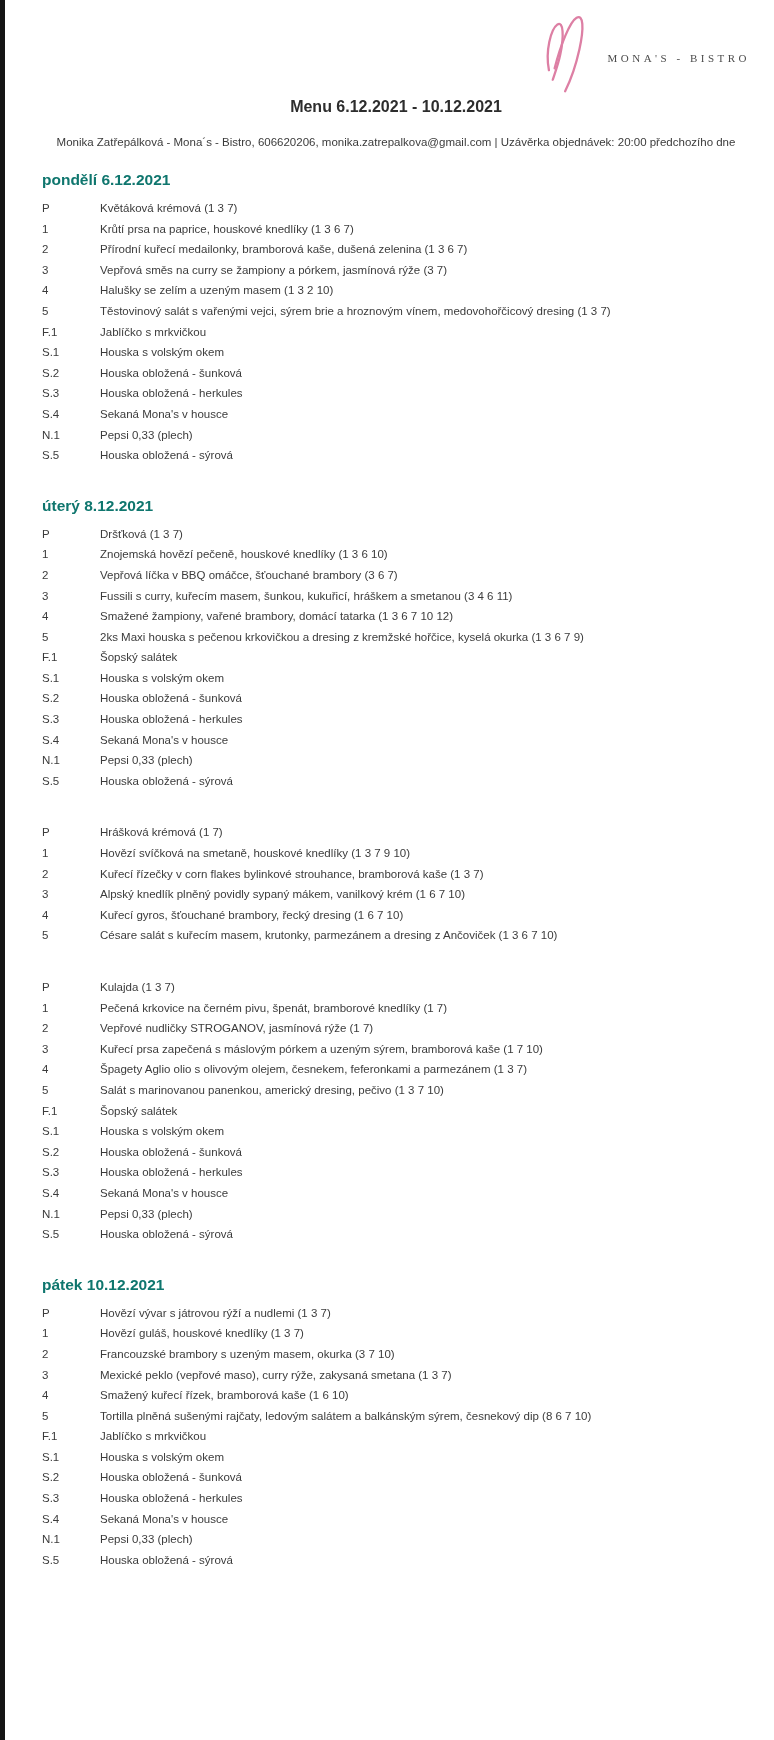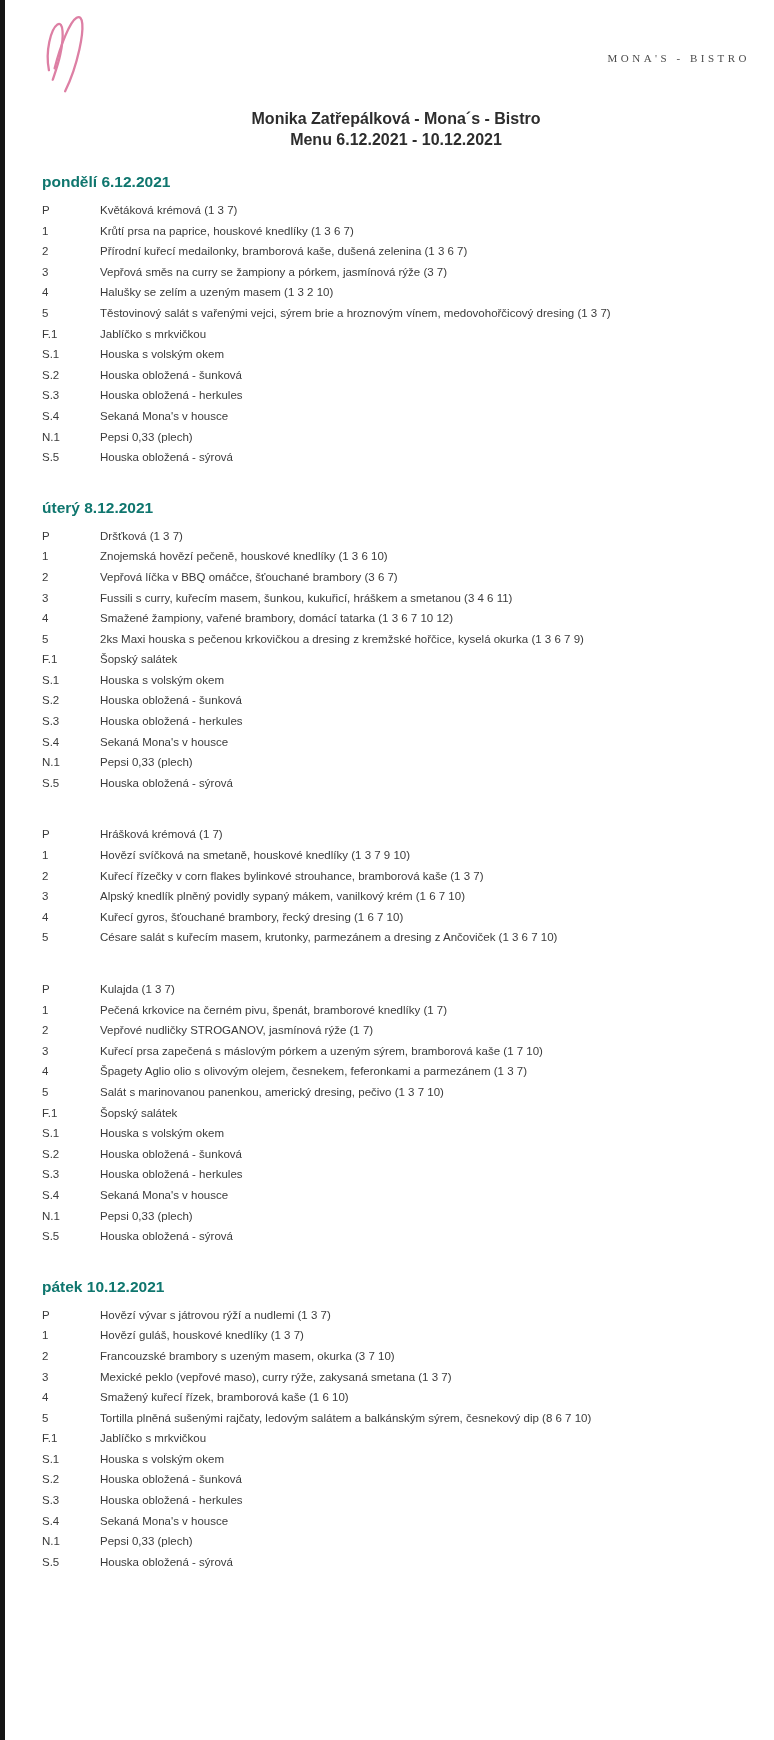"MONA'S - BISTRO" .logo-row { justify-content: space-between -> flex-end }
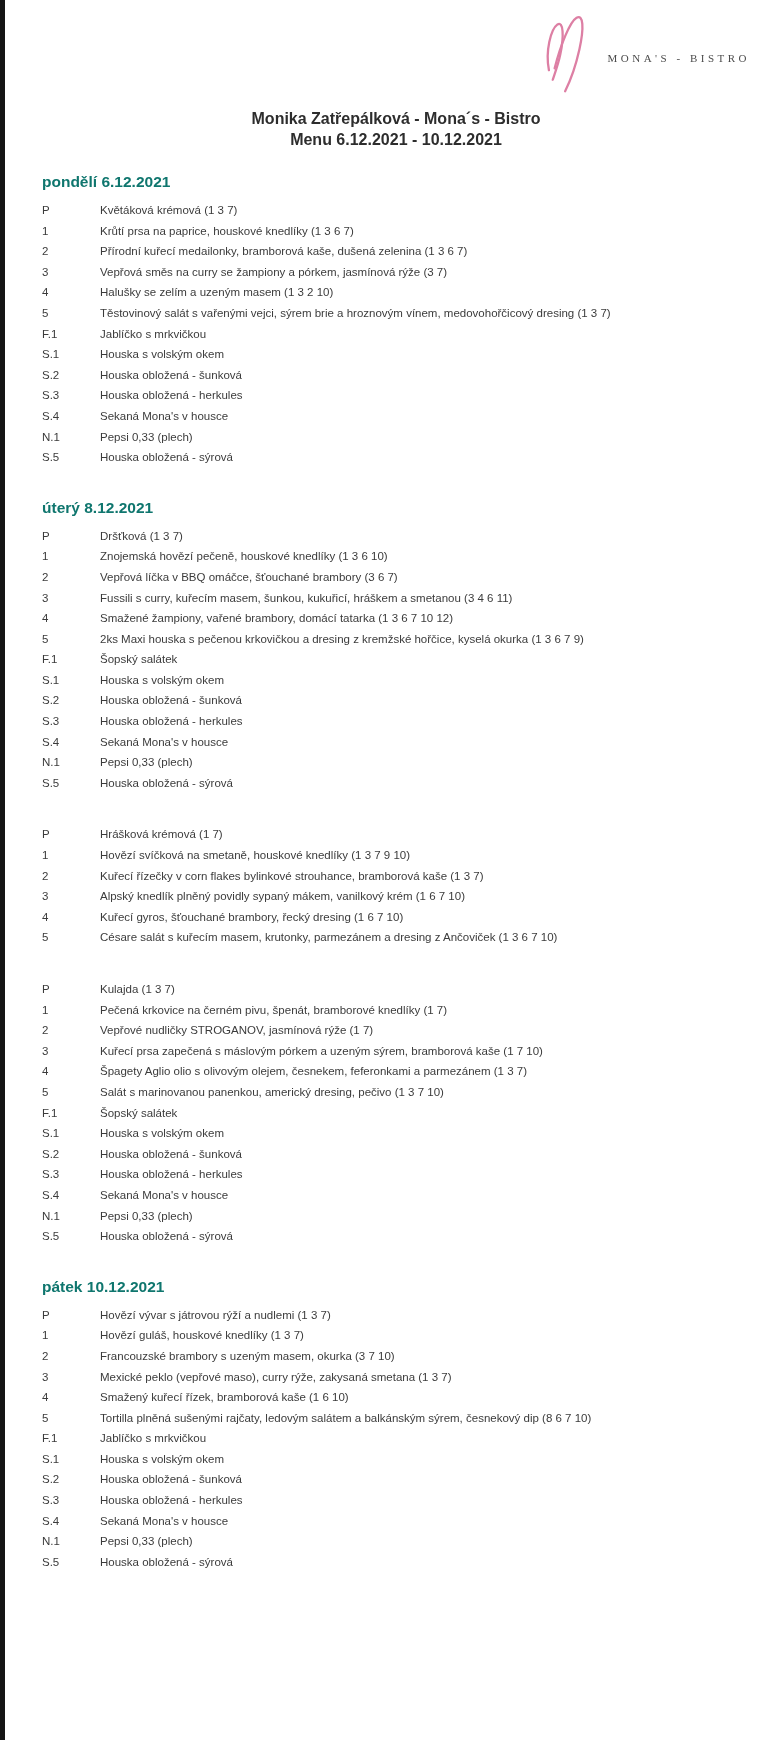"Monika Zatřepálková - Mona´s -" div.doc-title { html: <div>Monika Zatřepálková - Mona´s - Bistro</div> -> none }
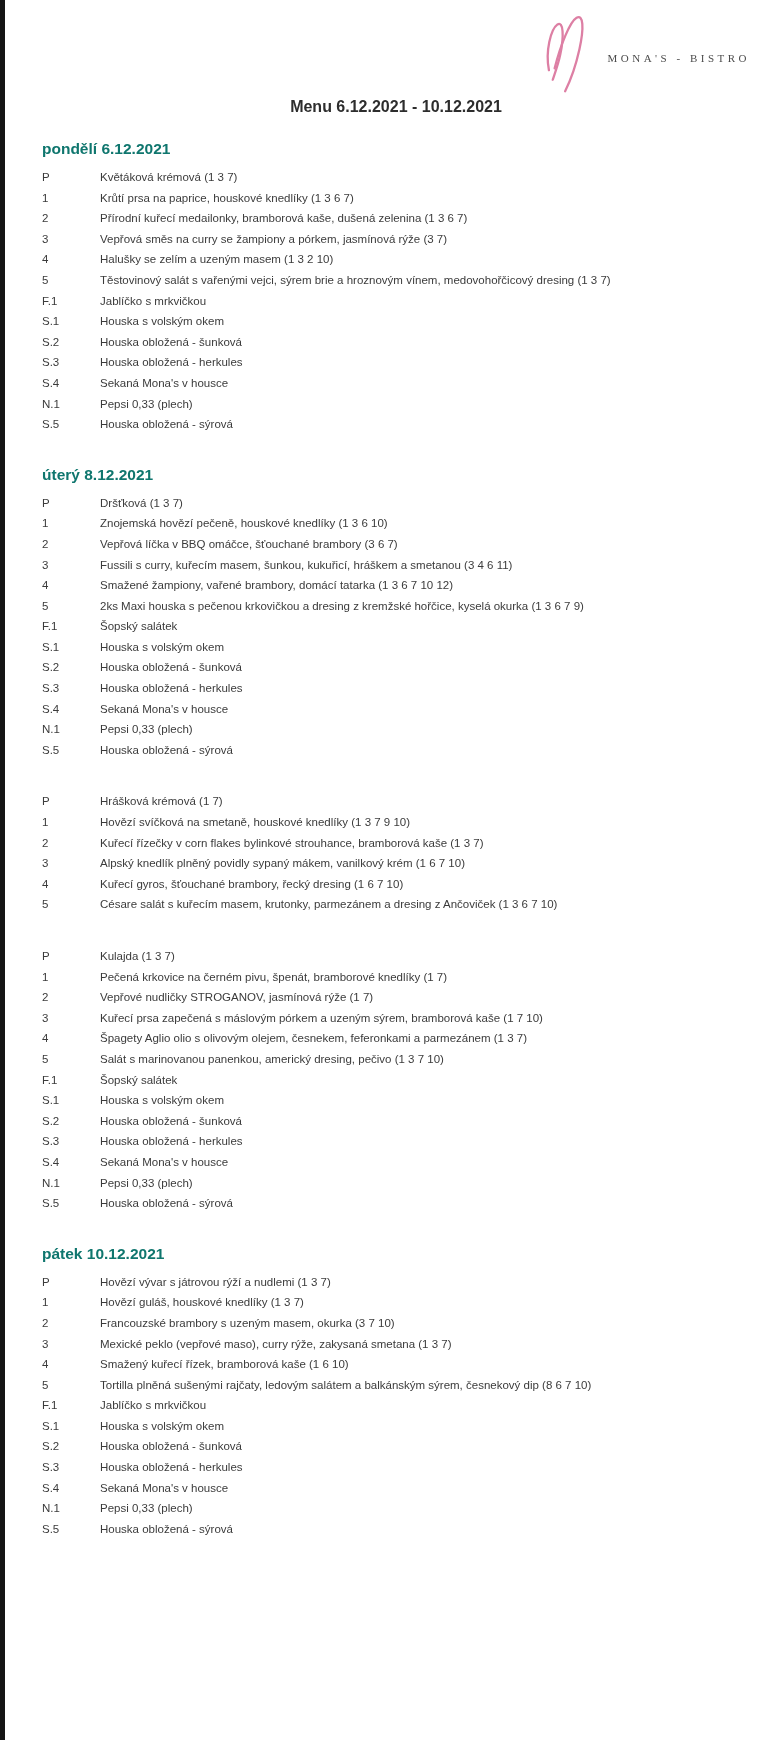"Monika Zatřepálková - Mona´s -" div.contact-line { html: none -> <div>Monika Zatřepálková - Mona´s - Bistro, 606620206, monika.zatrepalkova@gmail.com | Uzávěrka objednávek: 20:00 předchozího dne</div> }
